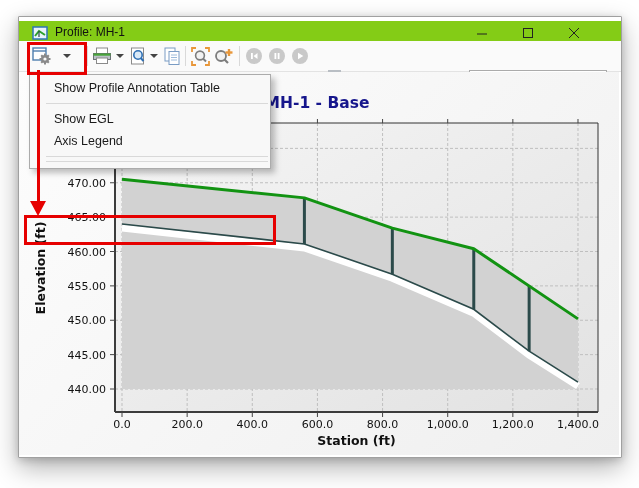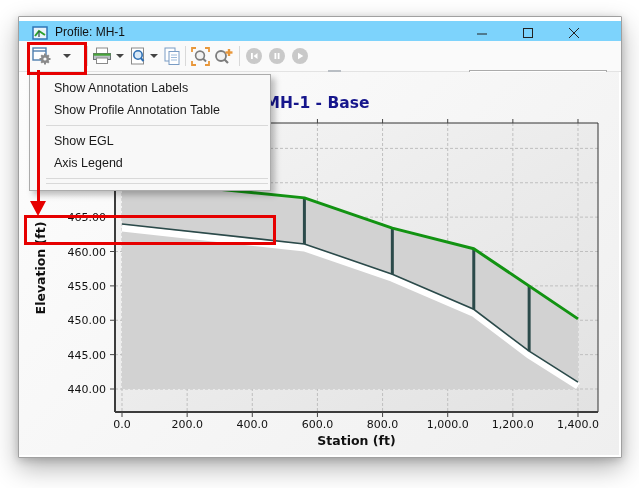"Profile: MH-1" .titlebar { background: #7dd3fc -> #84cc16 }
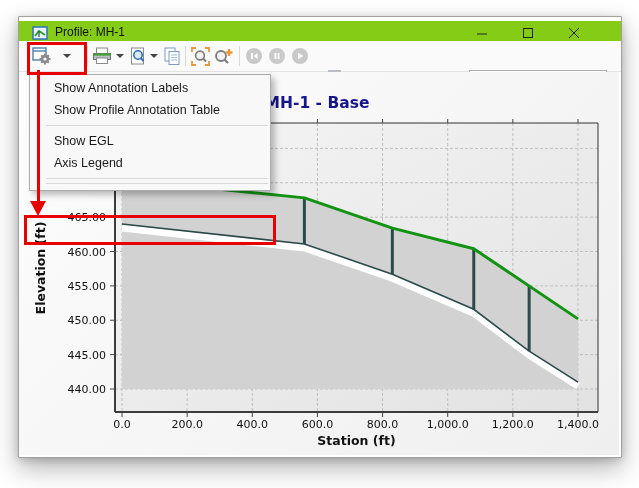"Show Annotation Labels" div.menu-item { html: <div>Show Annotation Labels</div> -> none }
